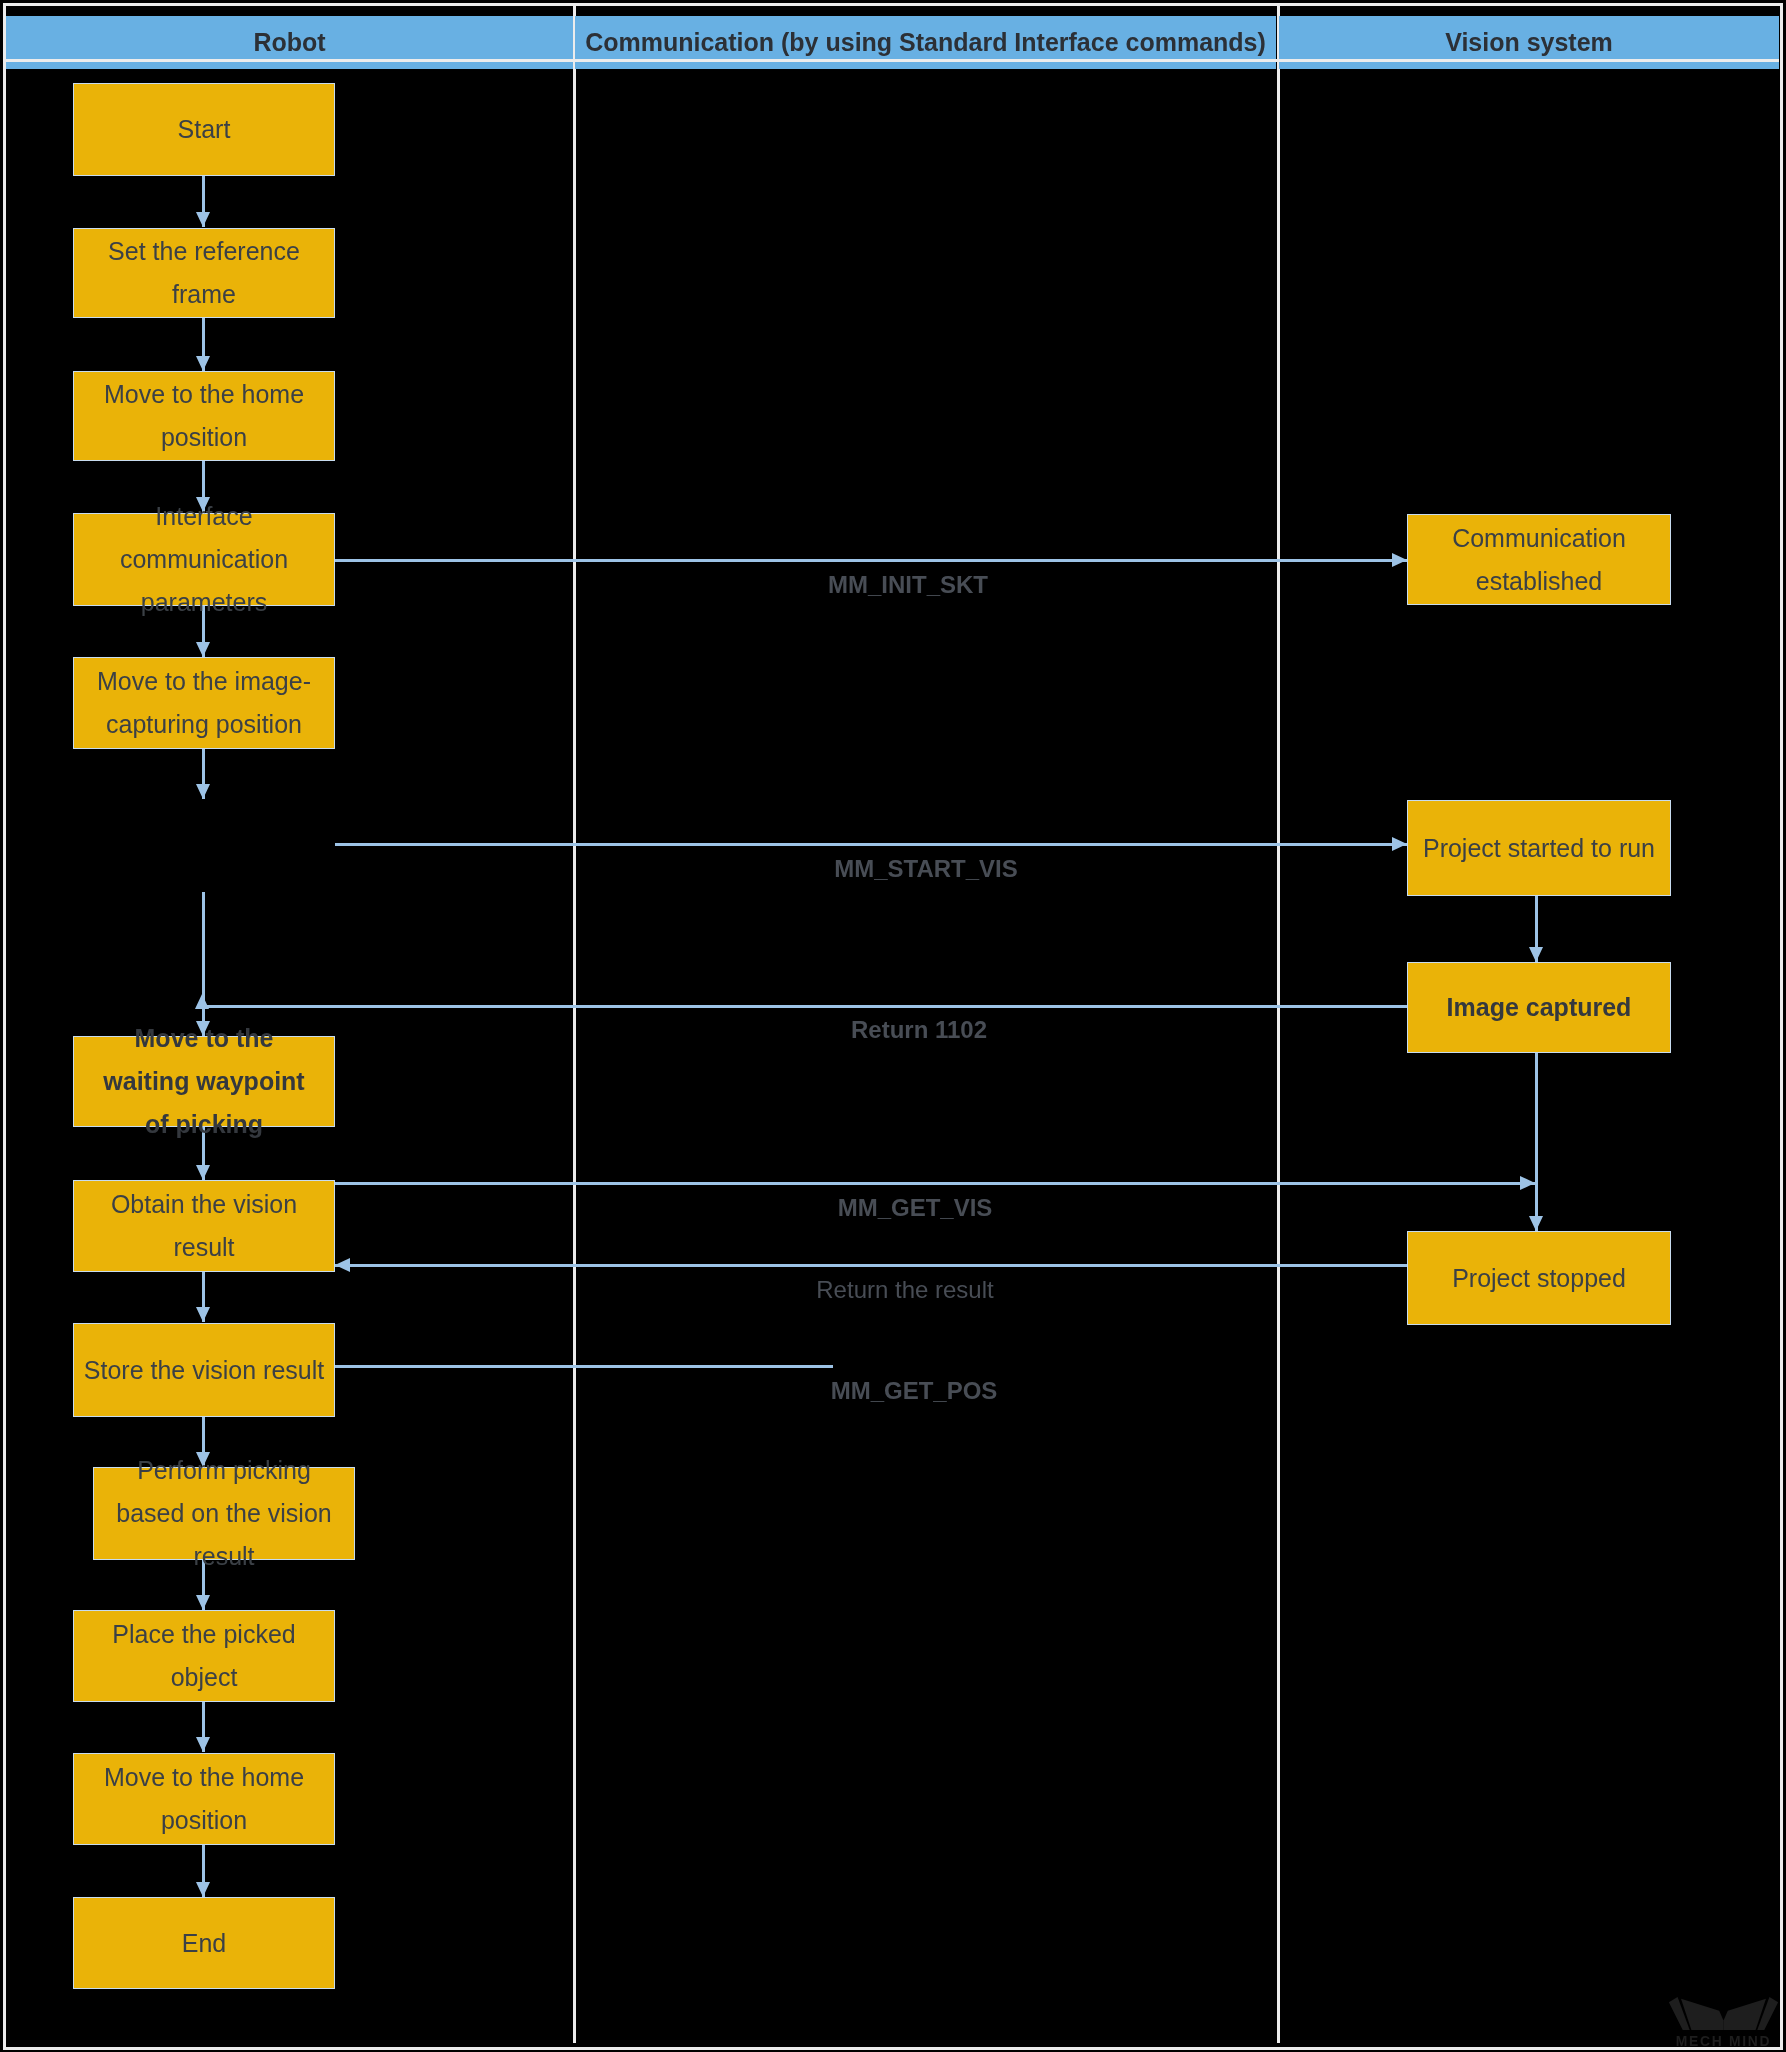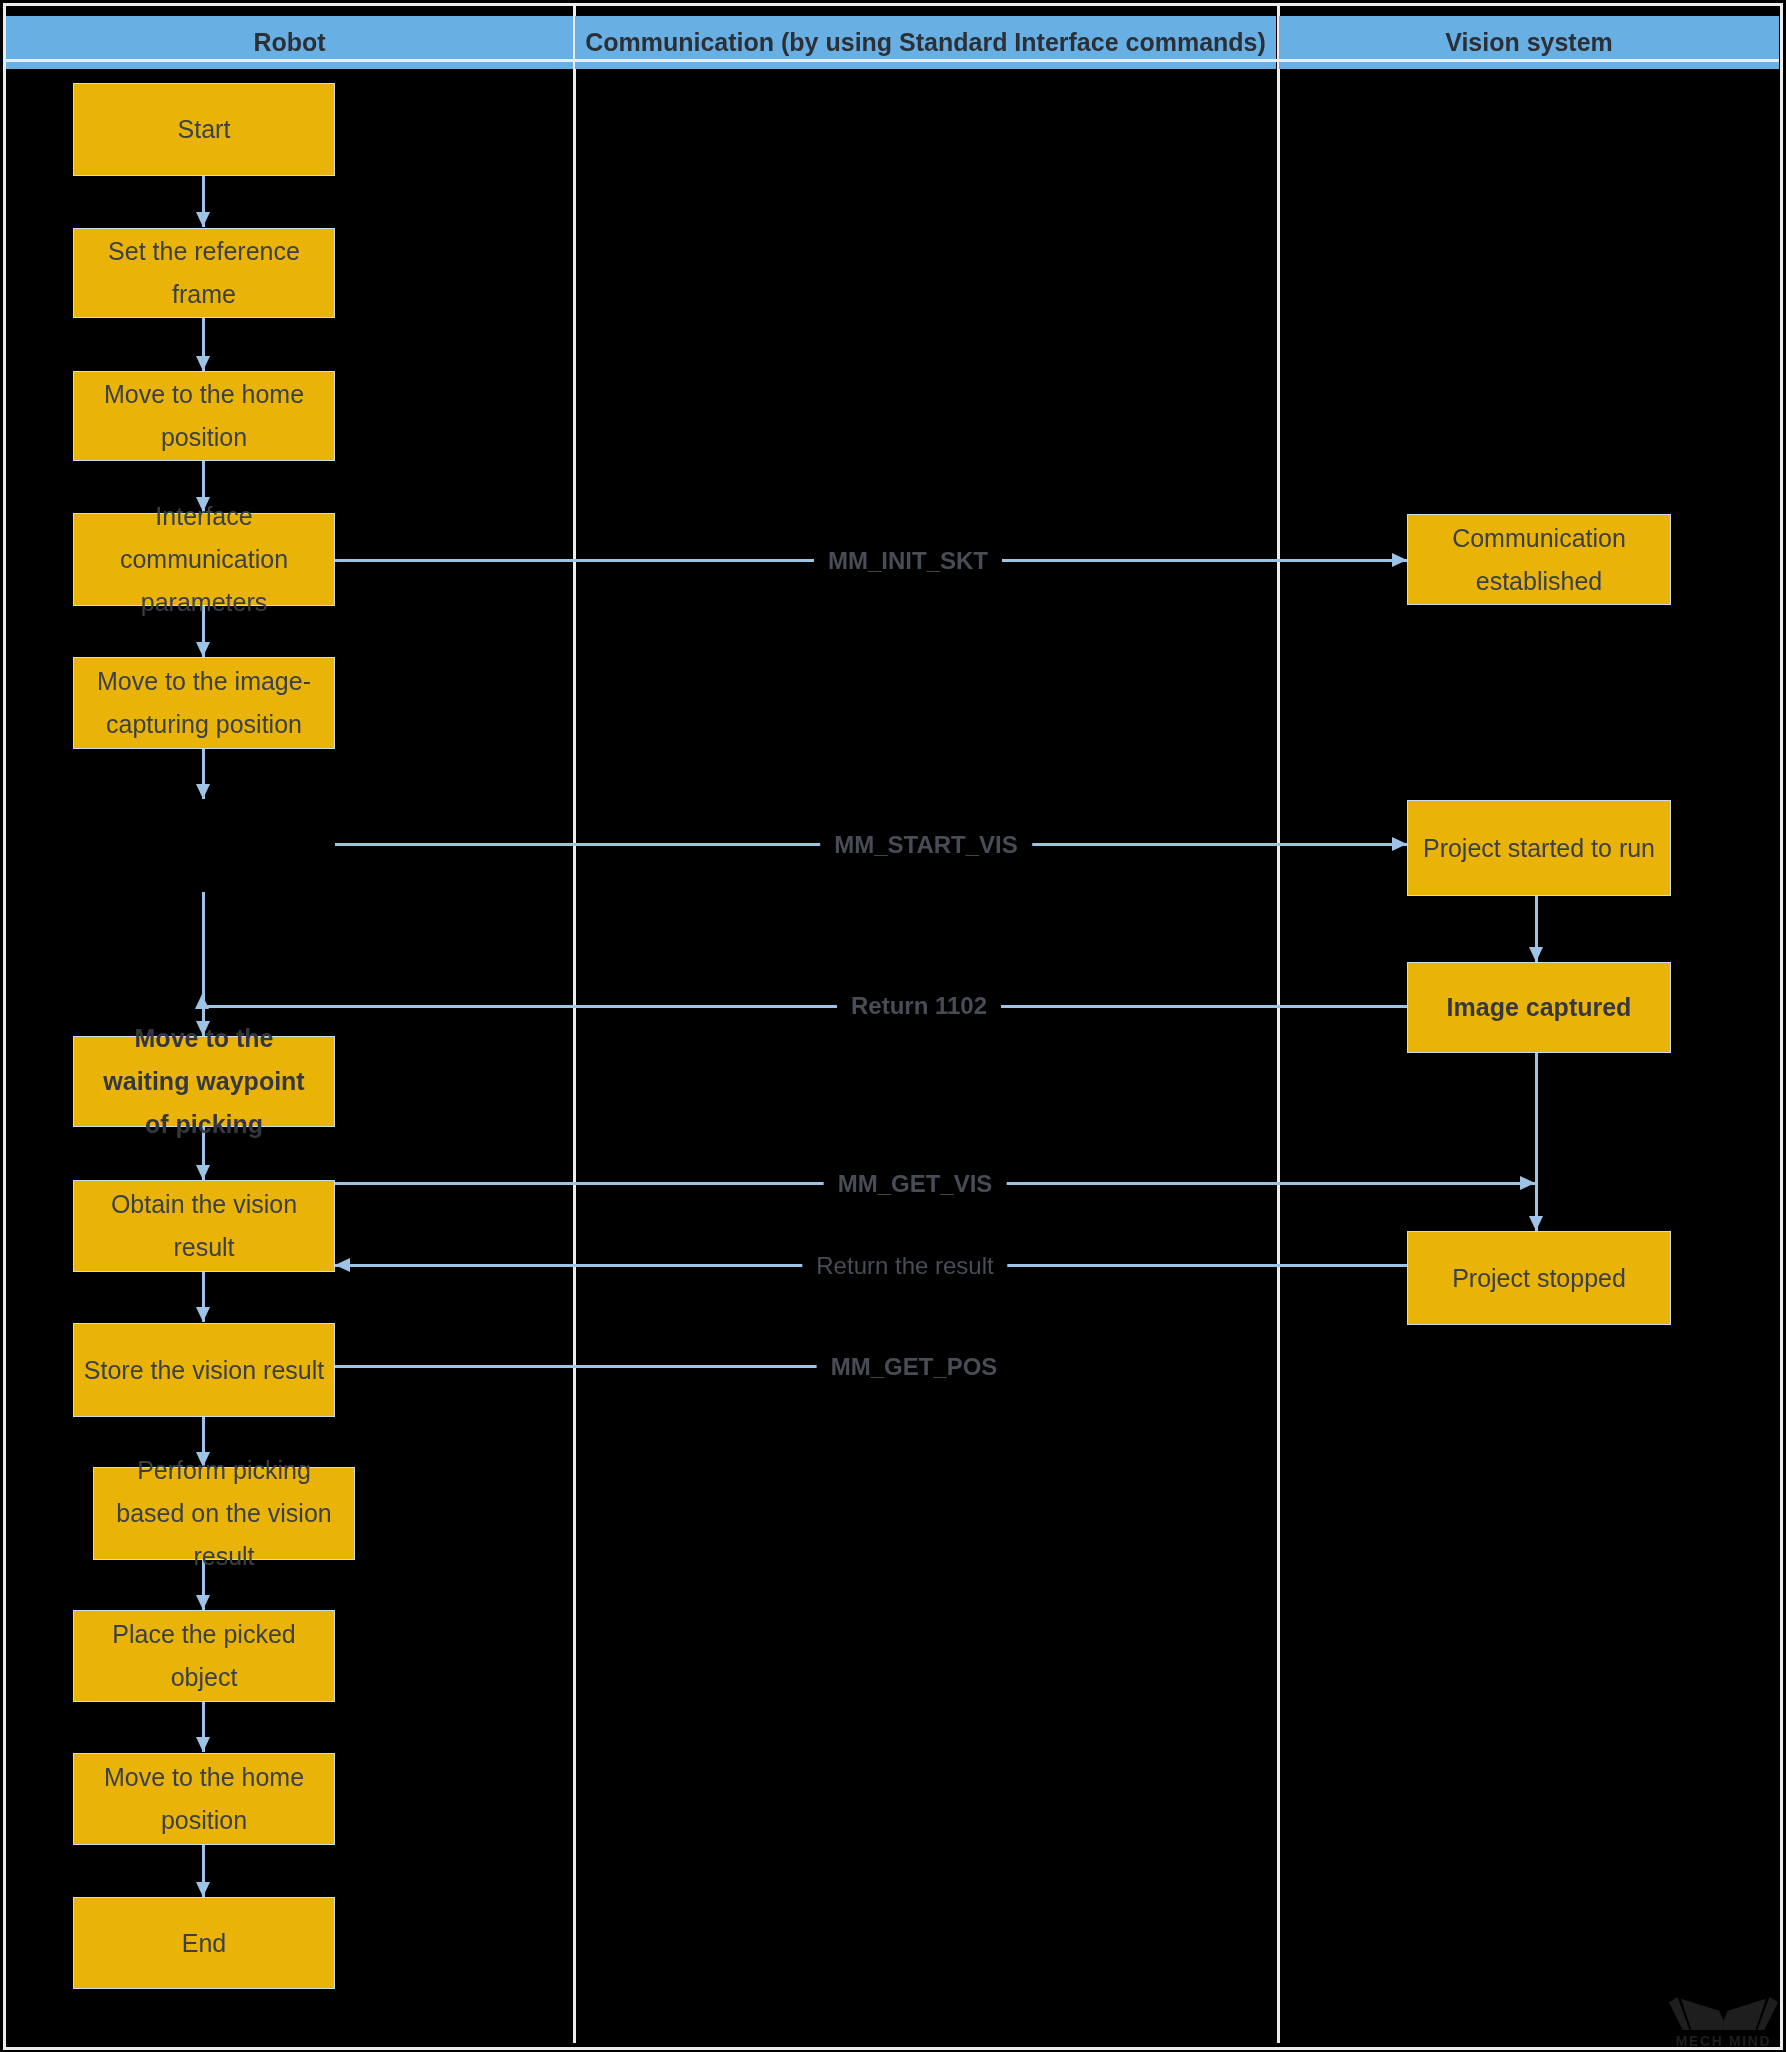"MM_INIT_SKT" .msg { margin-top: none -> 24px }
